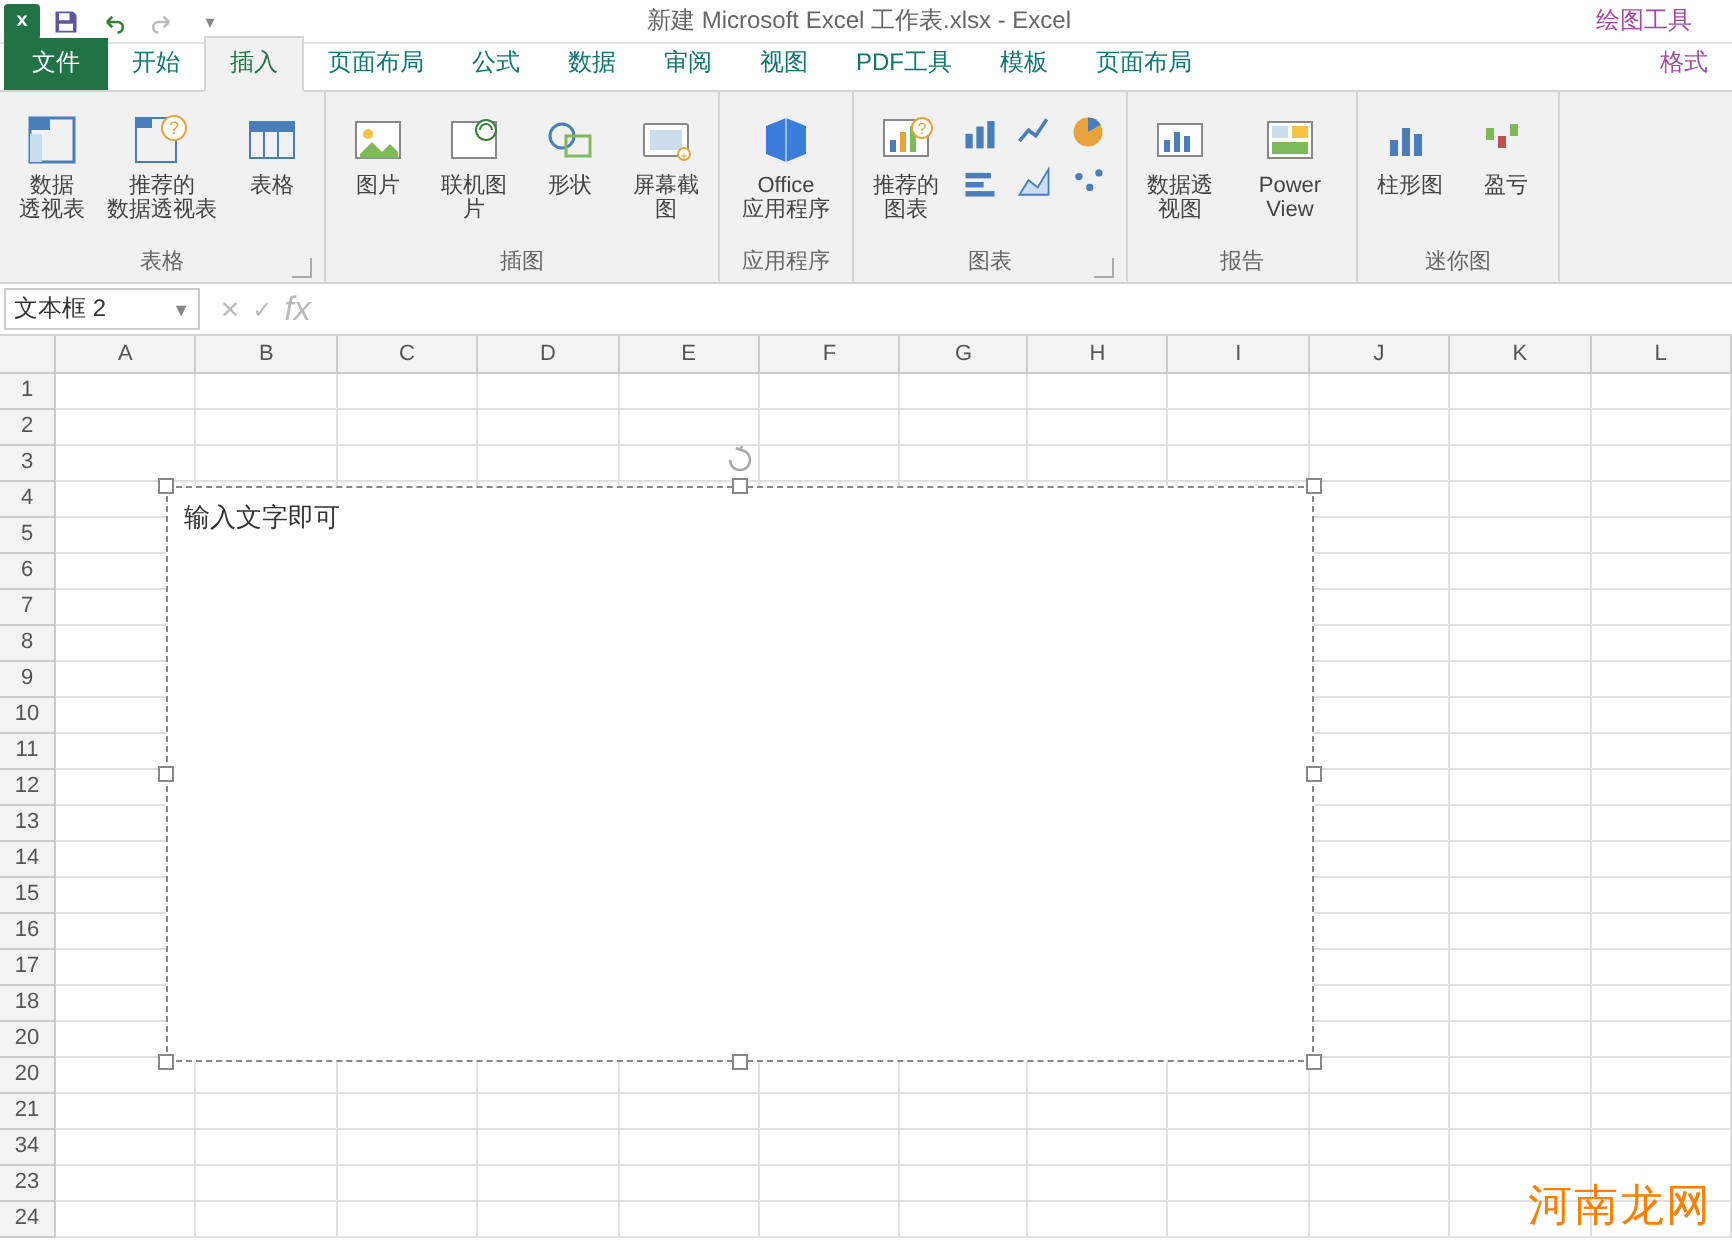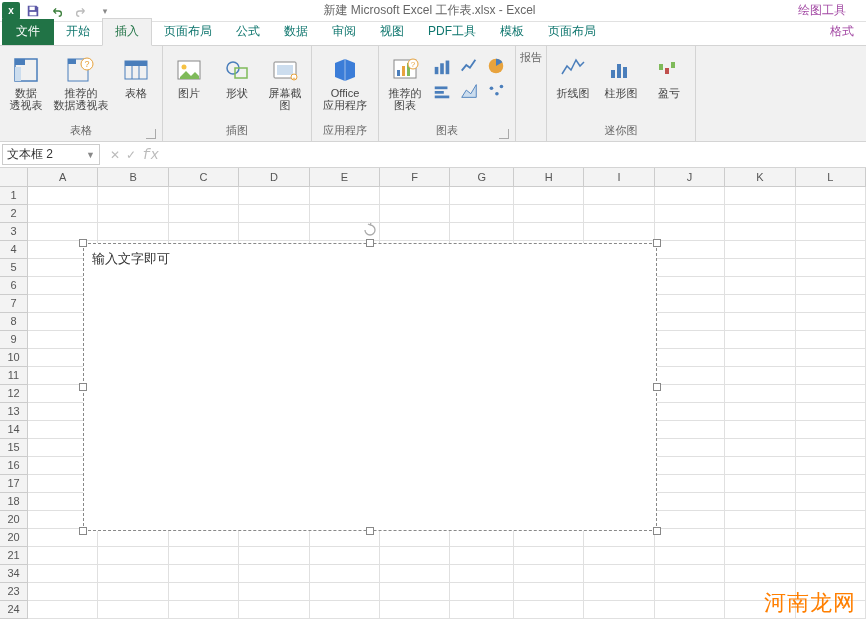"联机图片" div.big-btn { html: none -> <div> <div> <svg> <rect></rect> <circle></circle> <path></path> </svg> </div> <div>联机图片</div> </div> }
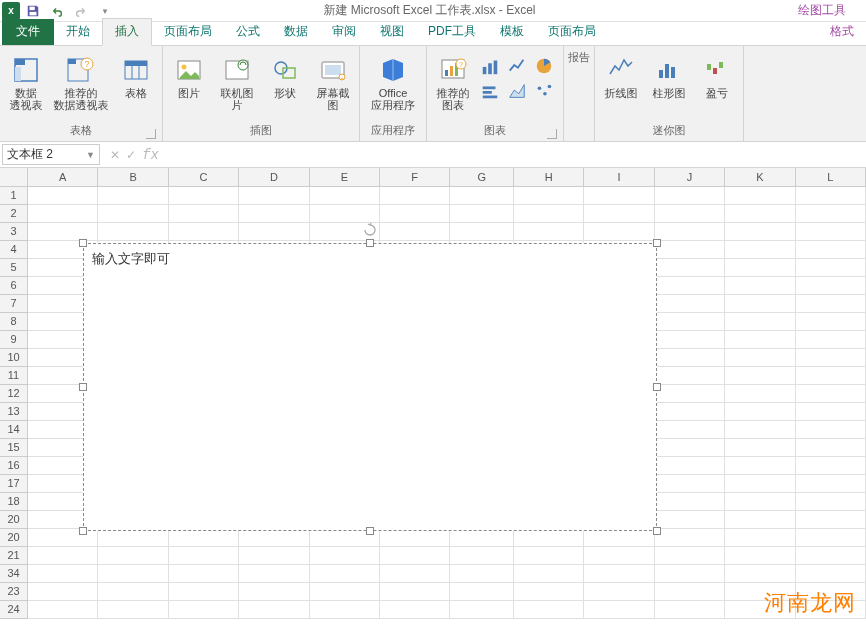"数据透视图" div.group-content { html: none -> <div> <div> <div> <svg> <rect></rect> <rect></rect> <rect></rect> <rect></rect> </svg> </div> <div>数据透视图</div> </div> <div> <div> <svg> <rect></rect> <rect></rect> <rect></rect> <rect></rect> </svg> </div> <div>Power View</div> </div> </div> }
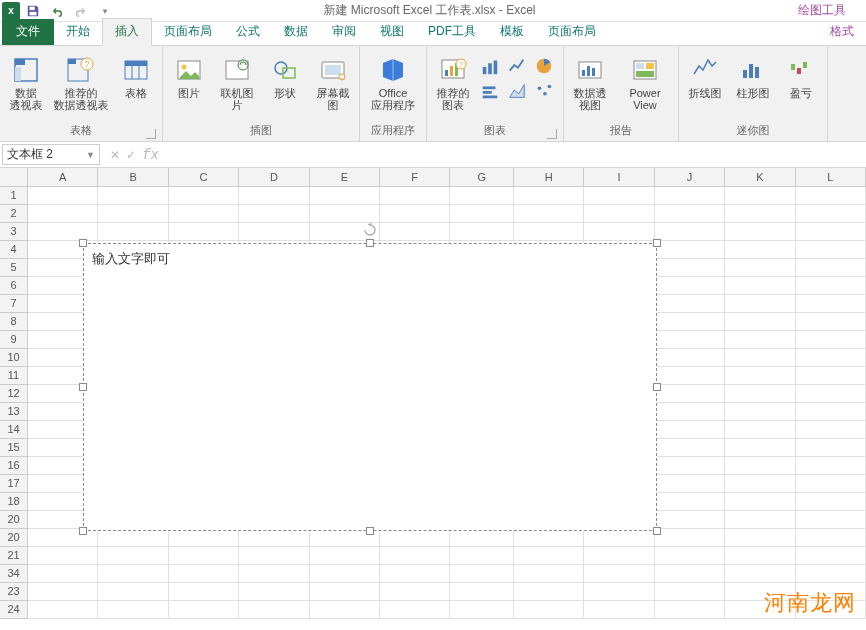"折线图" div.big-btn { html: <div> <div> <svg> <path></path> </svg> </div> <div>折线图</div> </div> -> none }
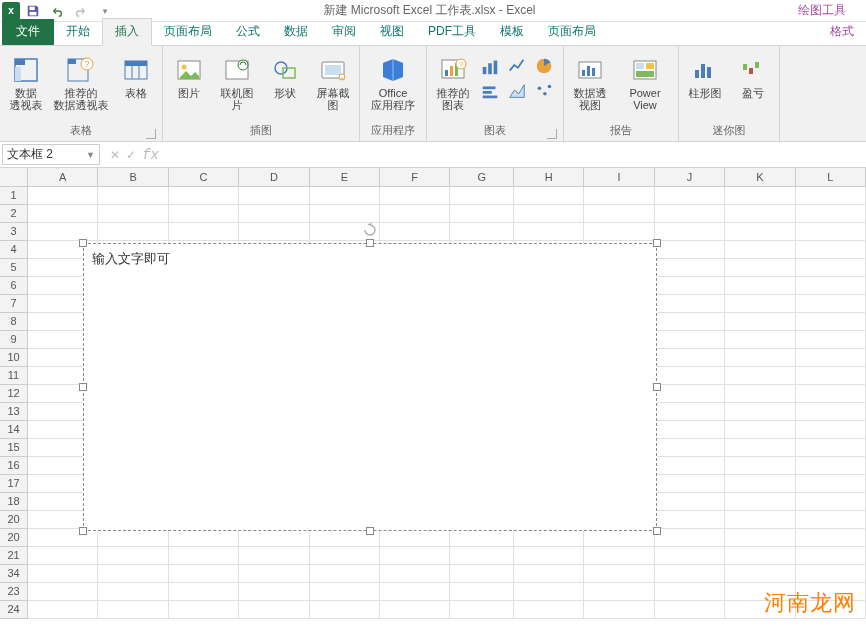"fx" .fx-tools .fx { font-family: Liberation Mono, monospace -> Liberation Sans, sans-serif; font-size: 14px -> 17px }
